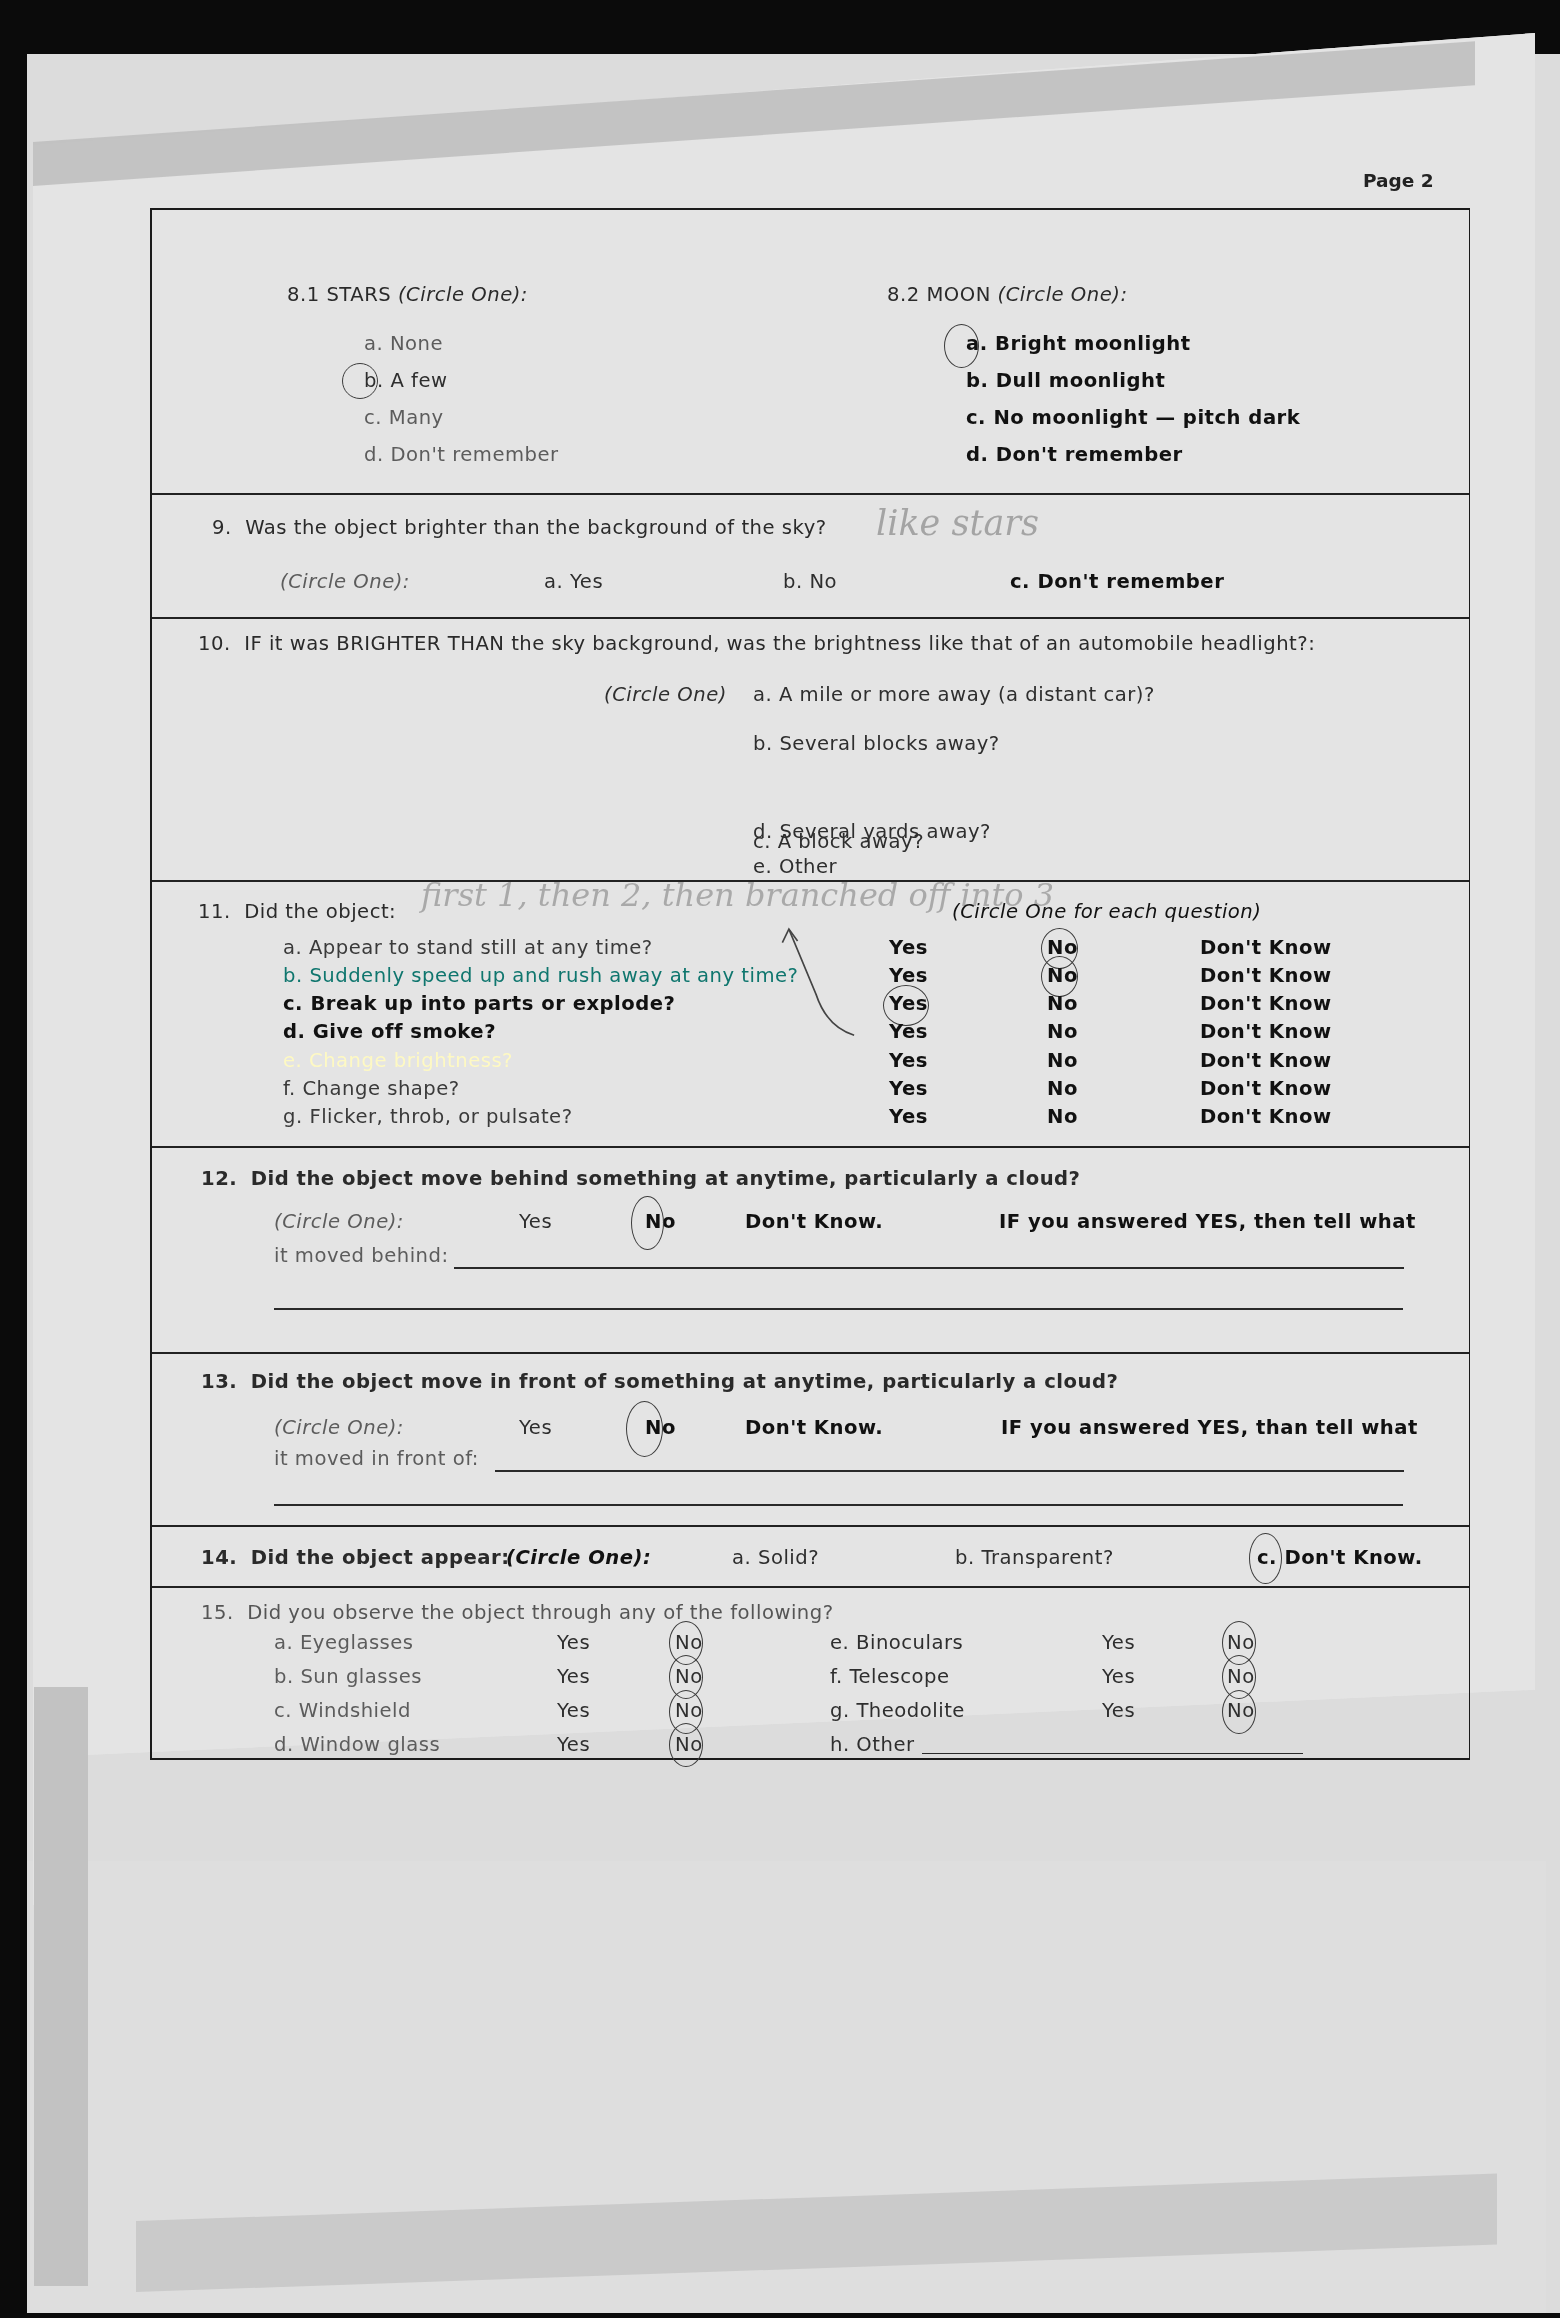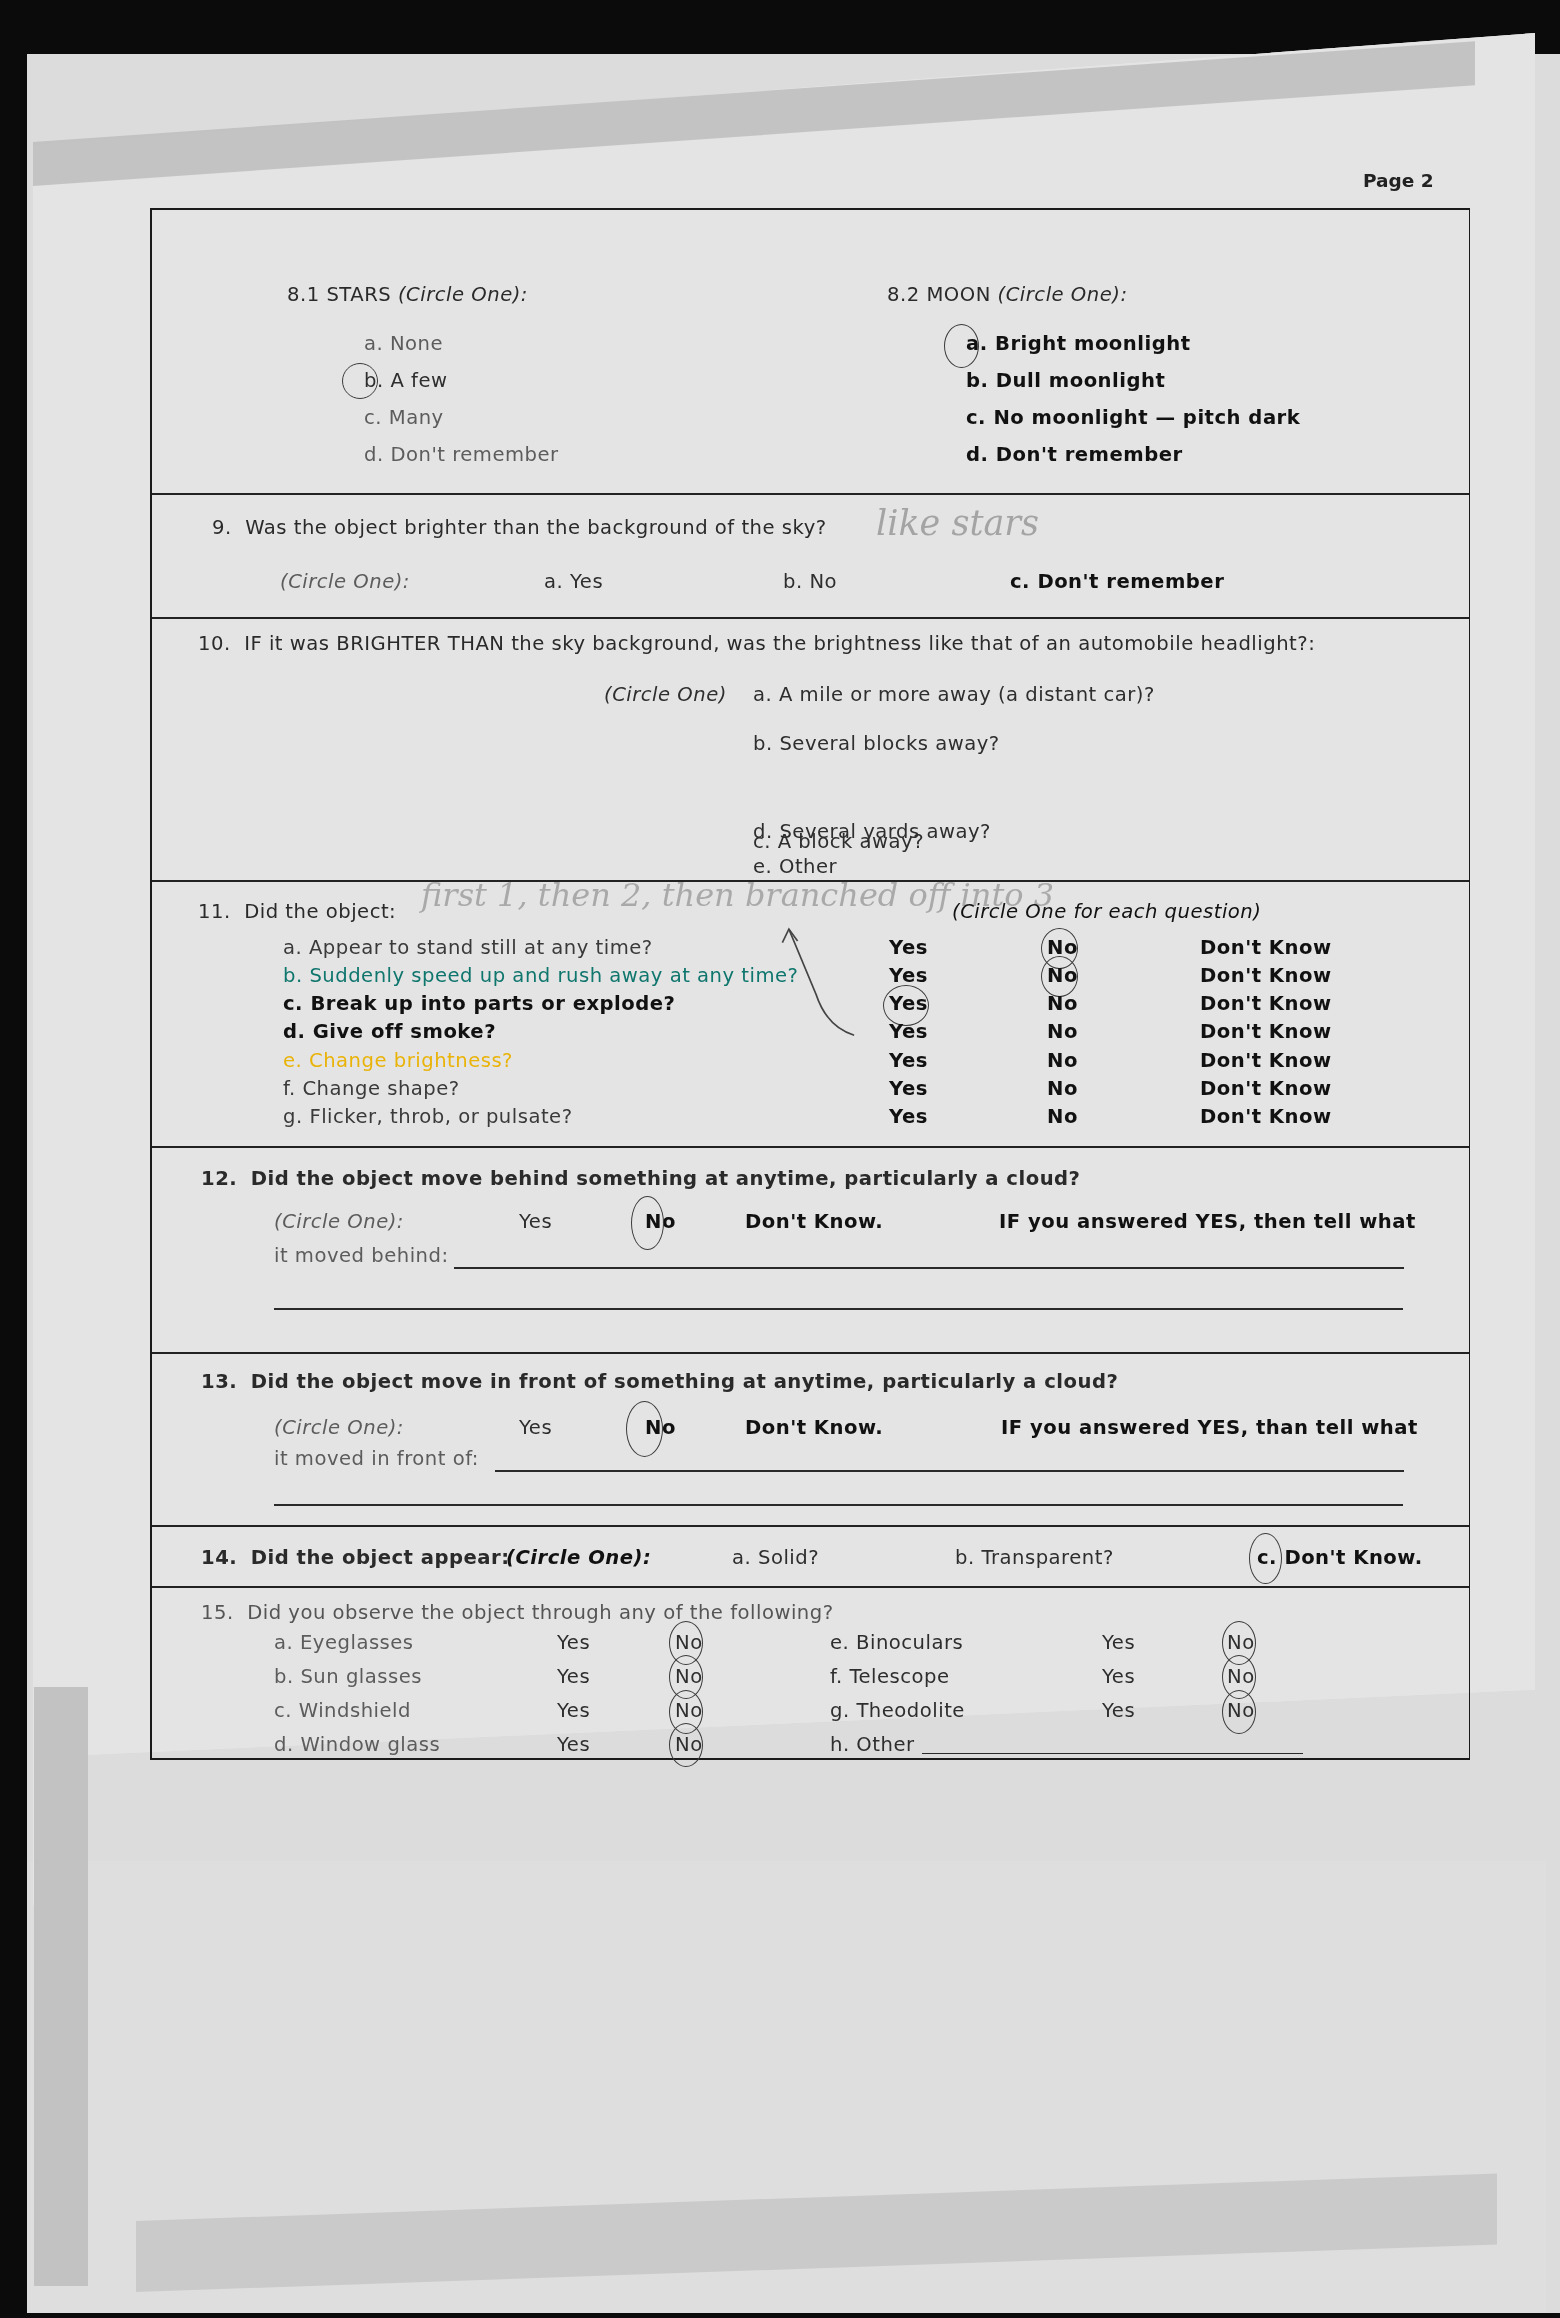"e. Change brightness?" div.opt { color: #eab308 -> #fef9c3 }
